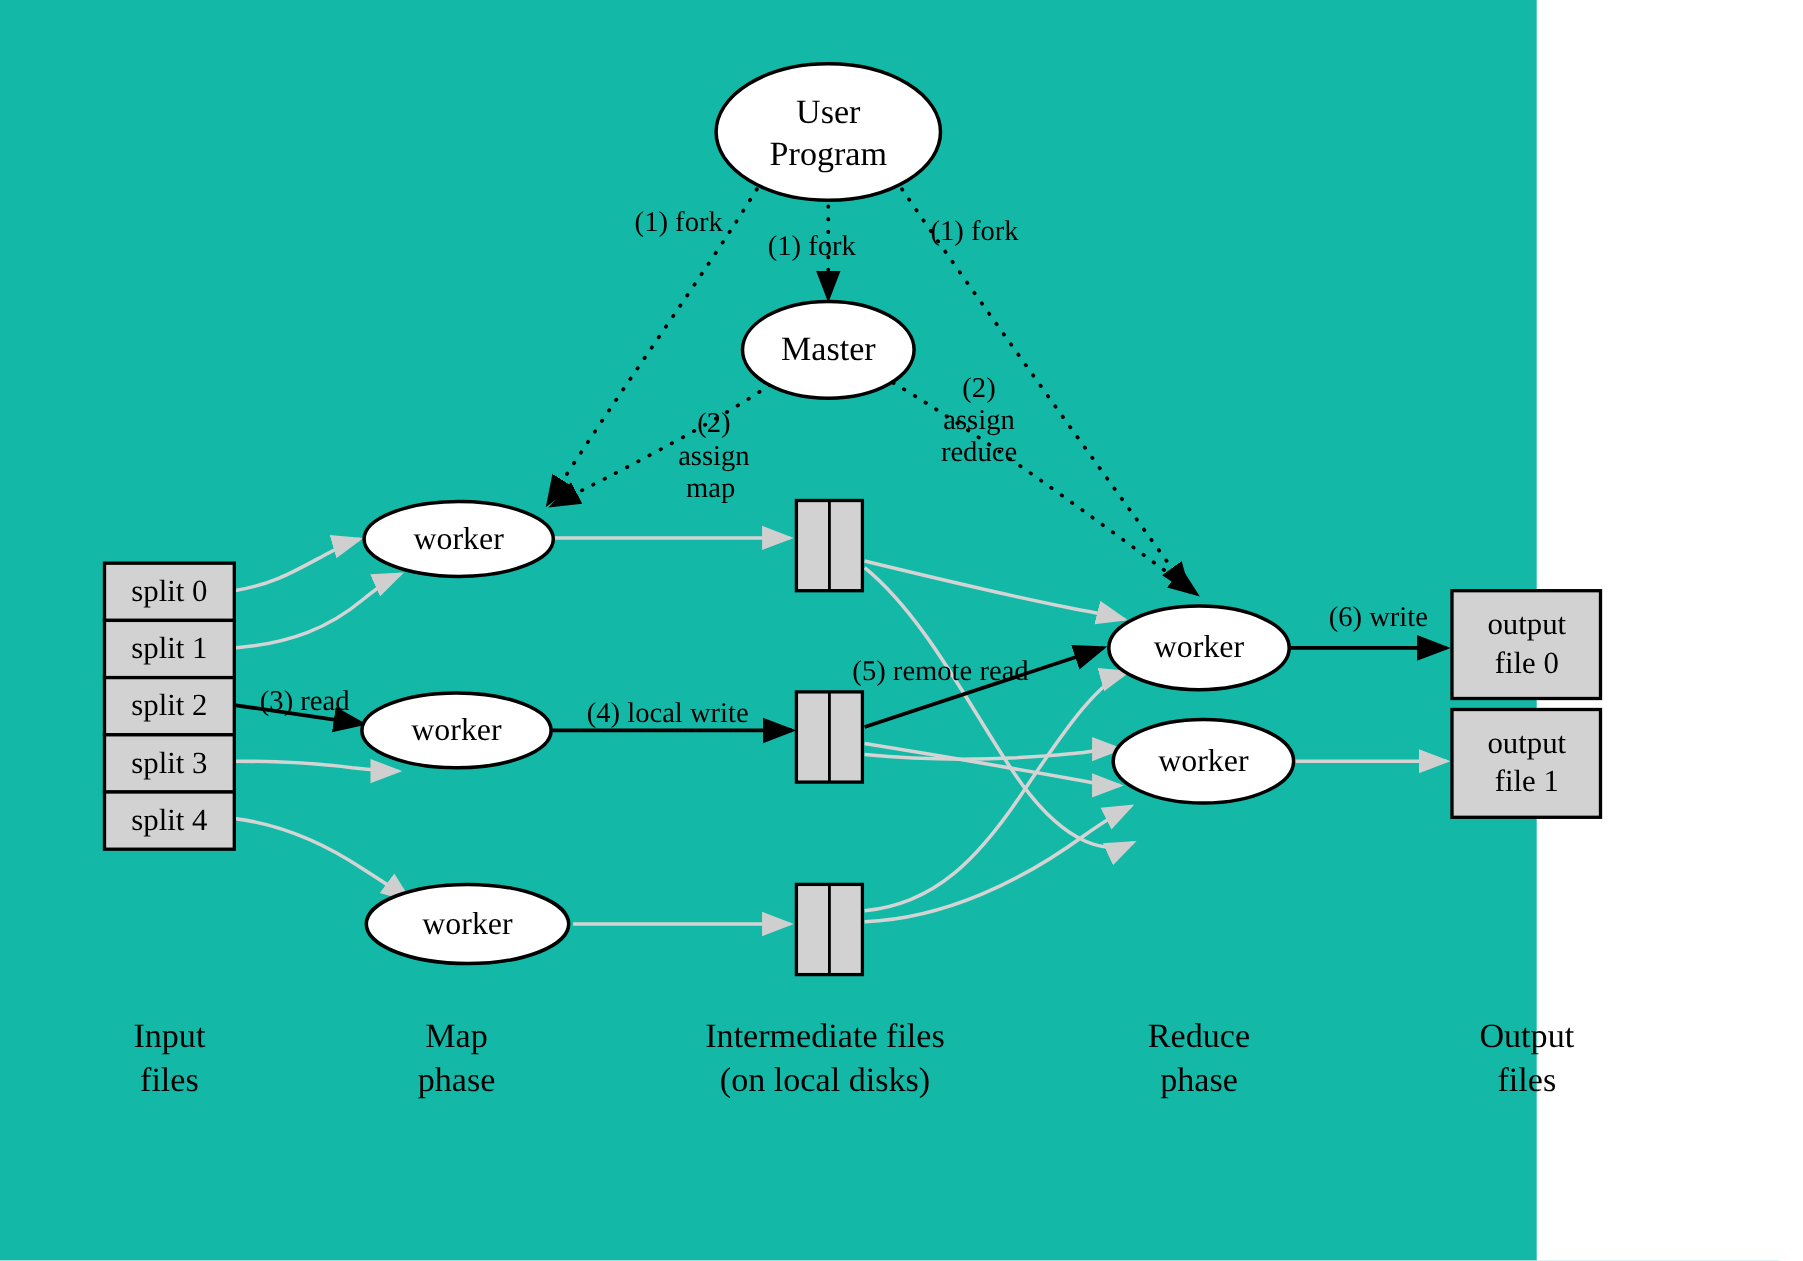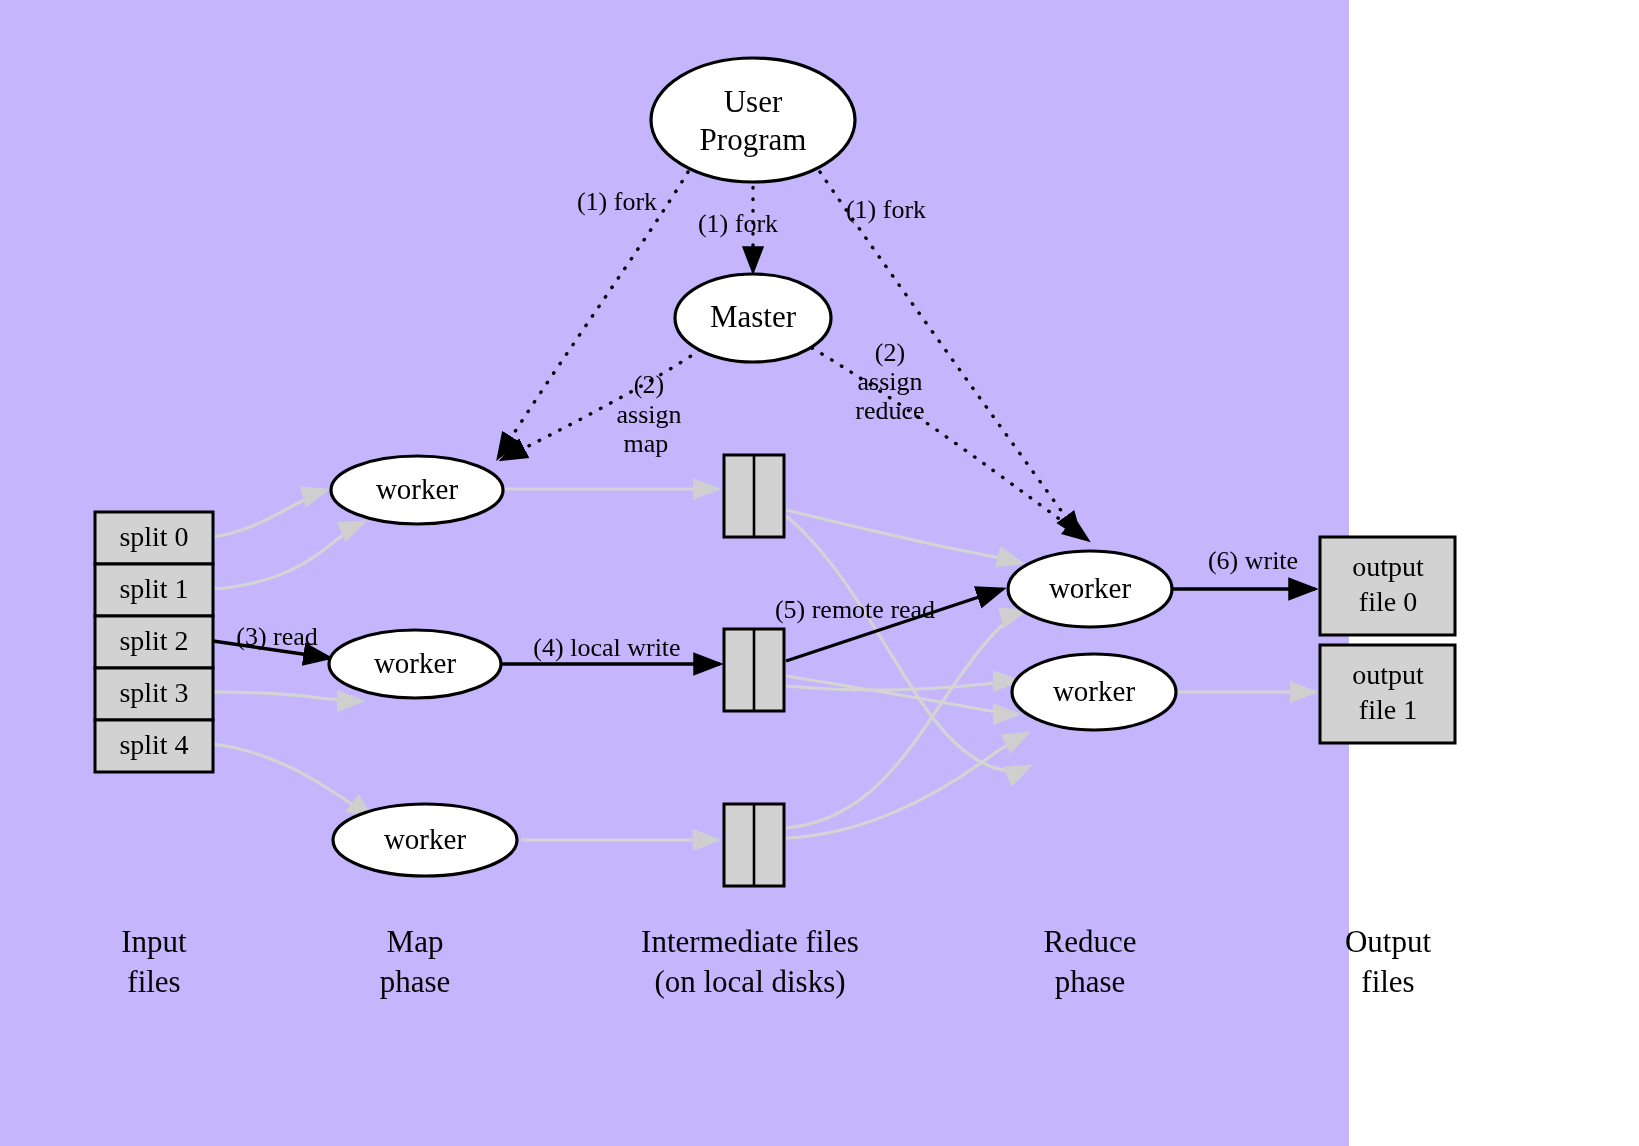"User" #diagram-root { background: #c4b5fd -> #14b8a6; padding-left: none -> 48px }
